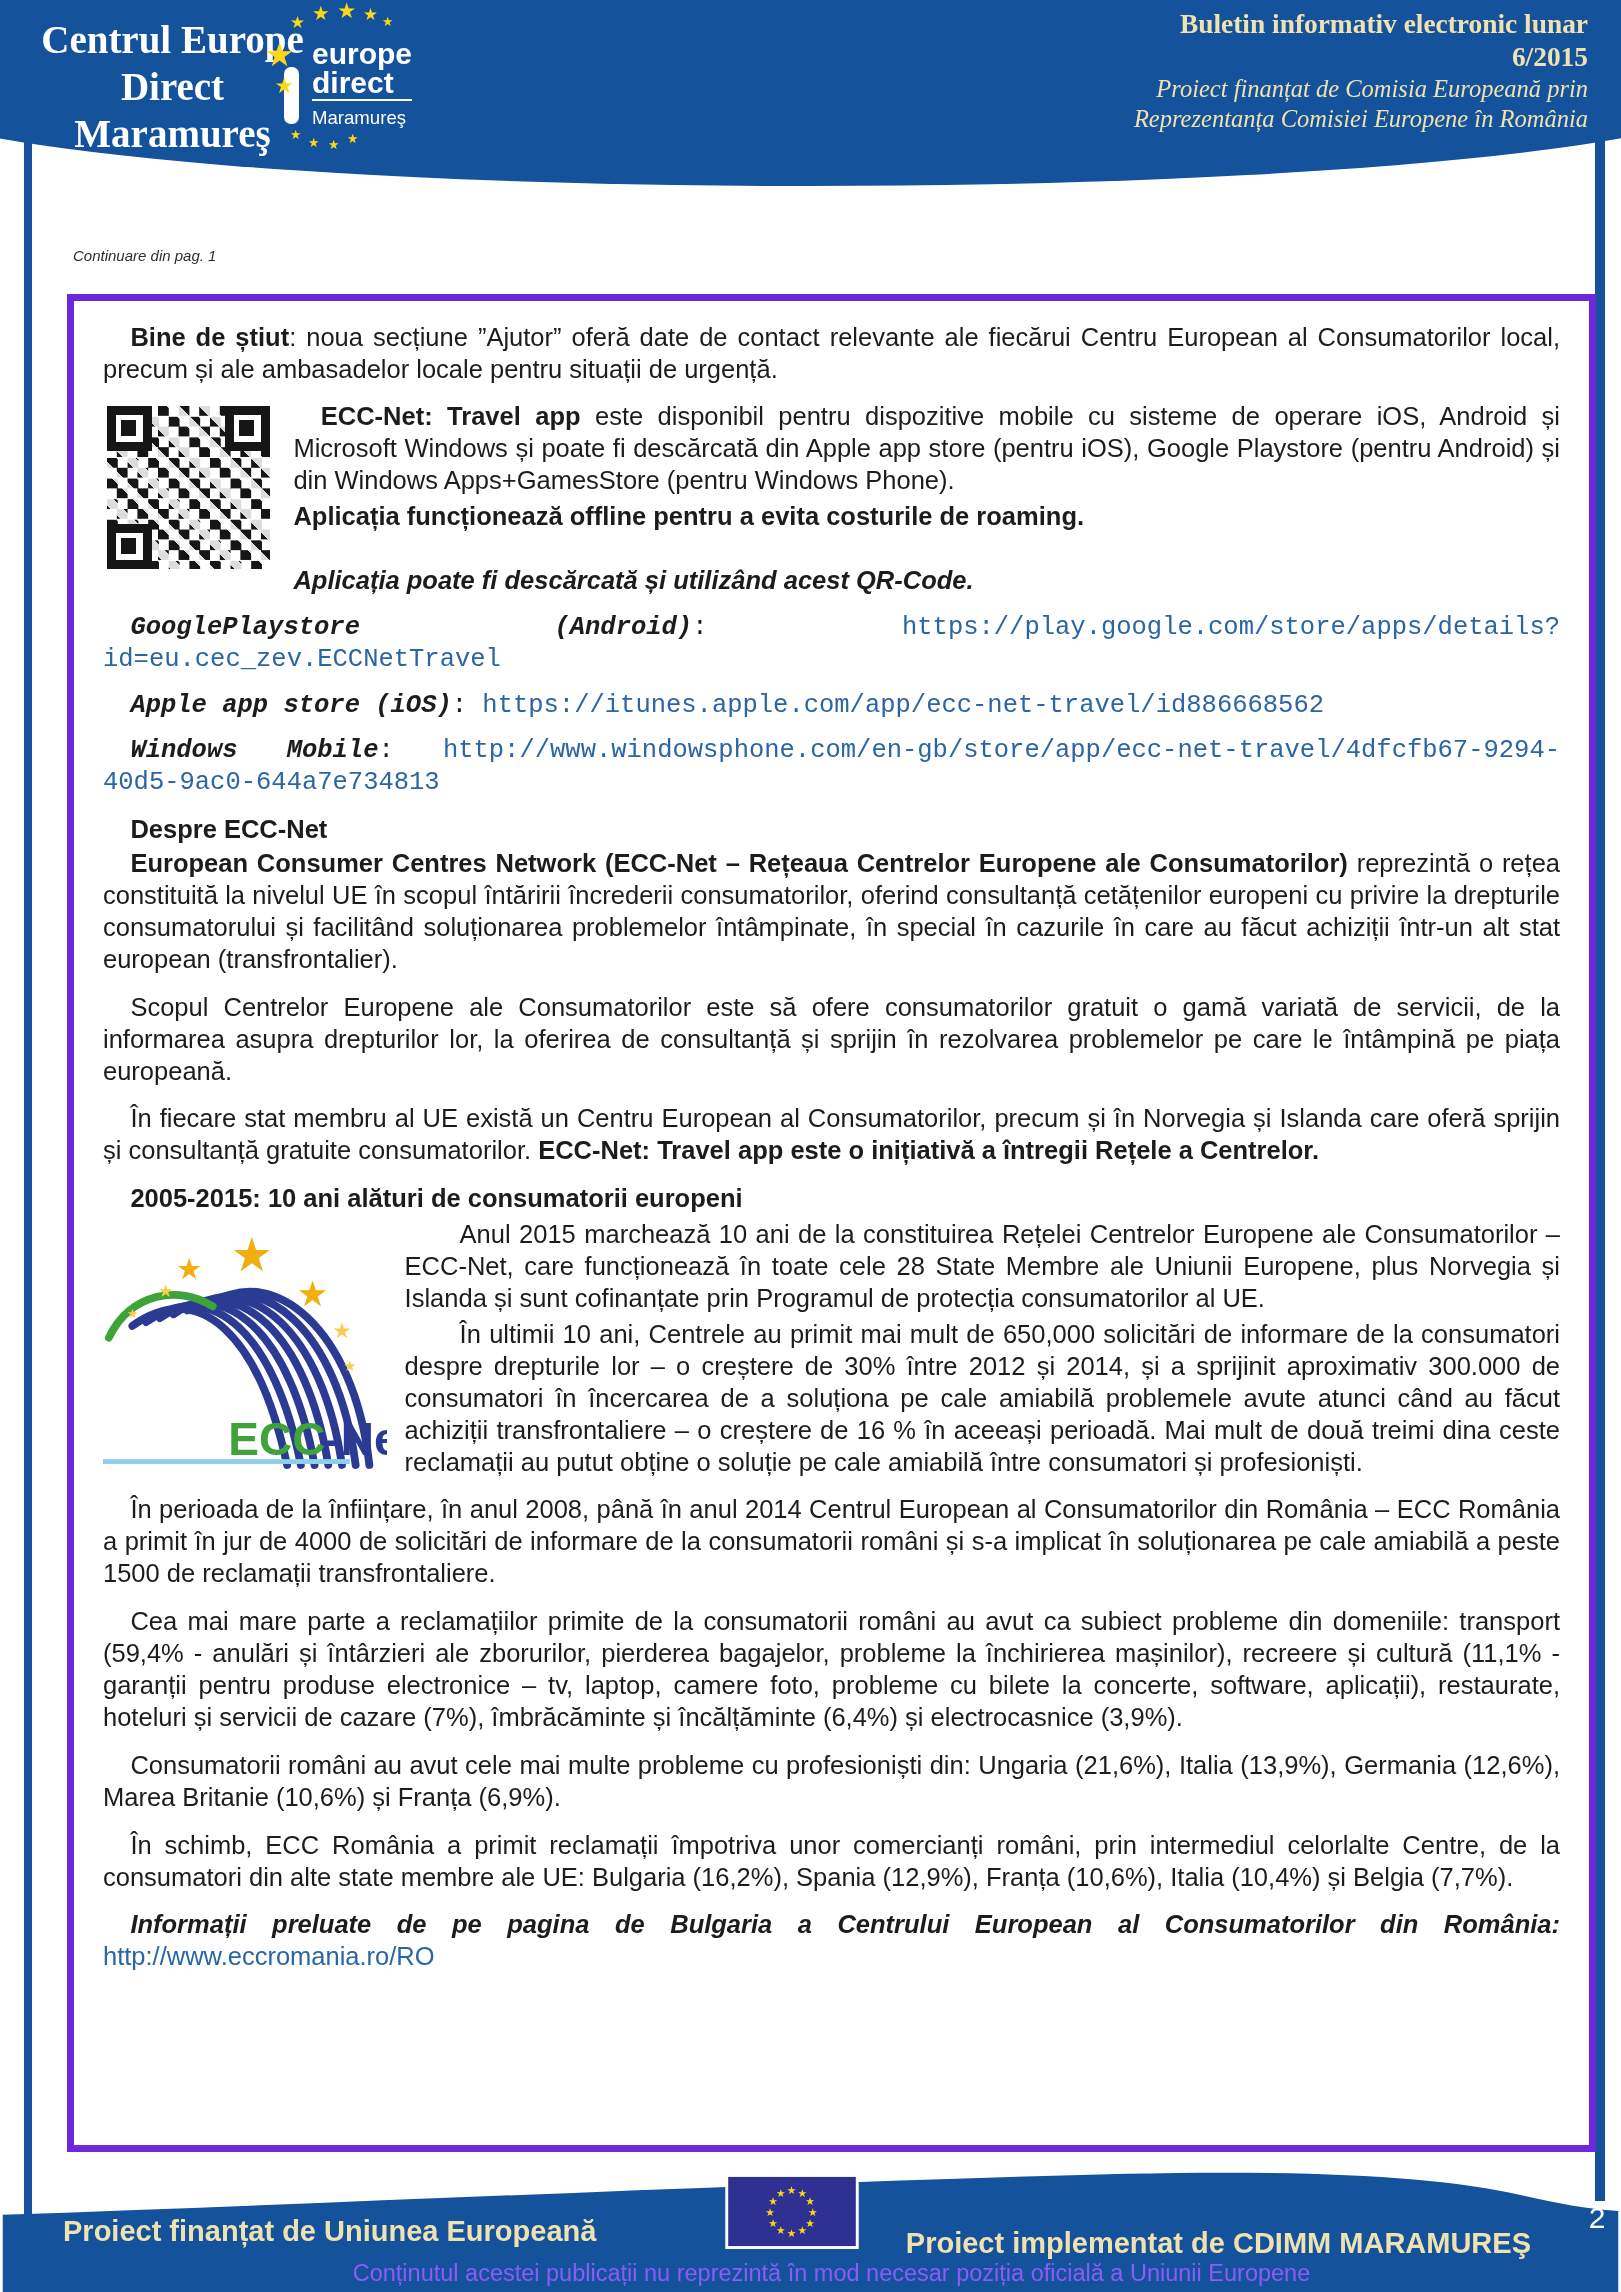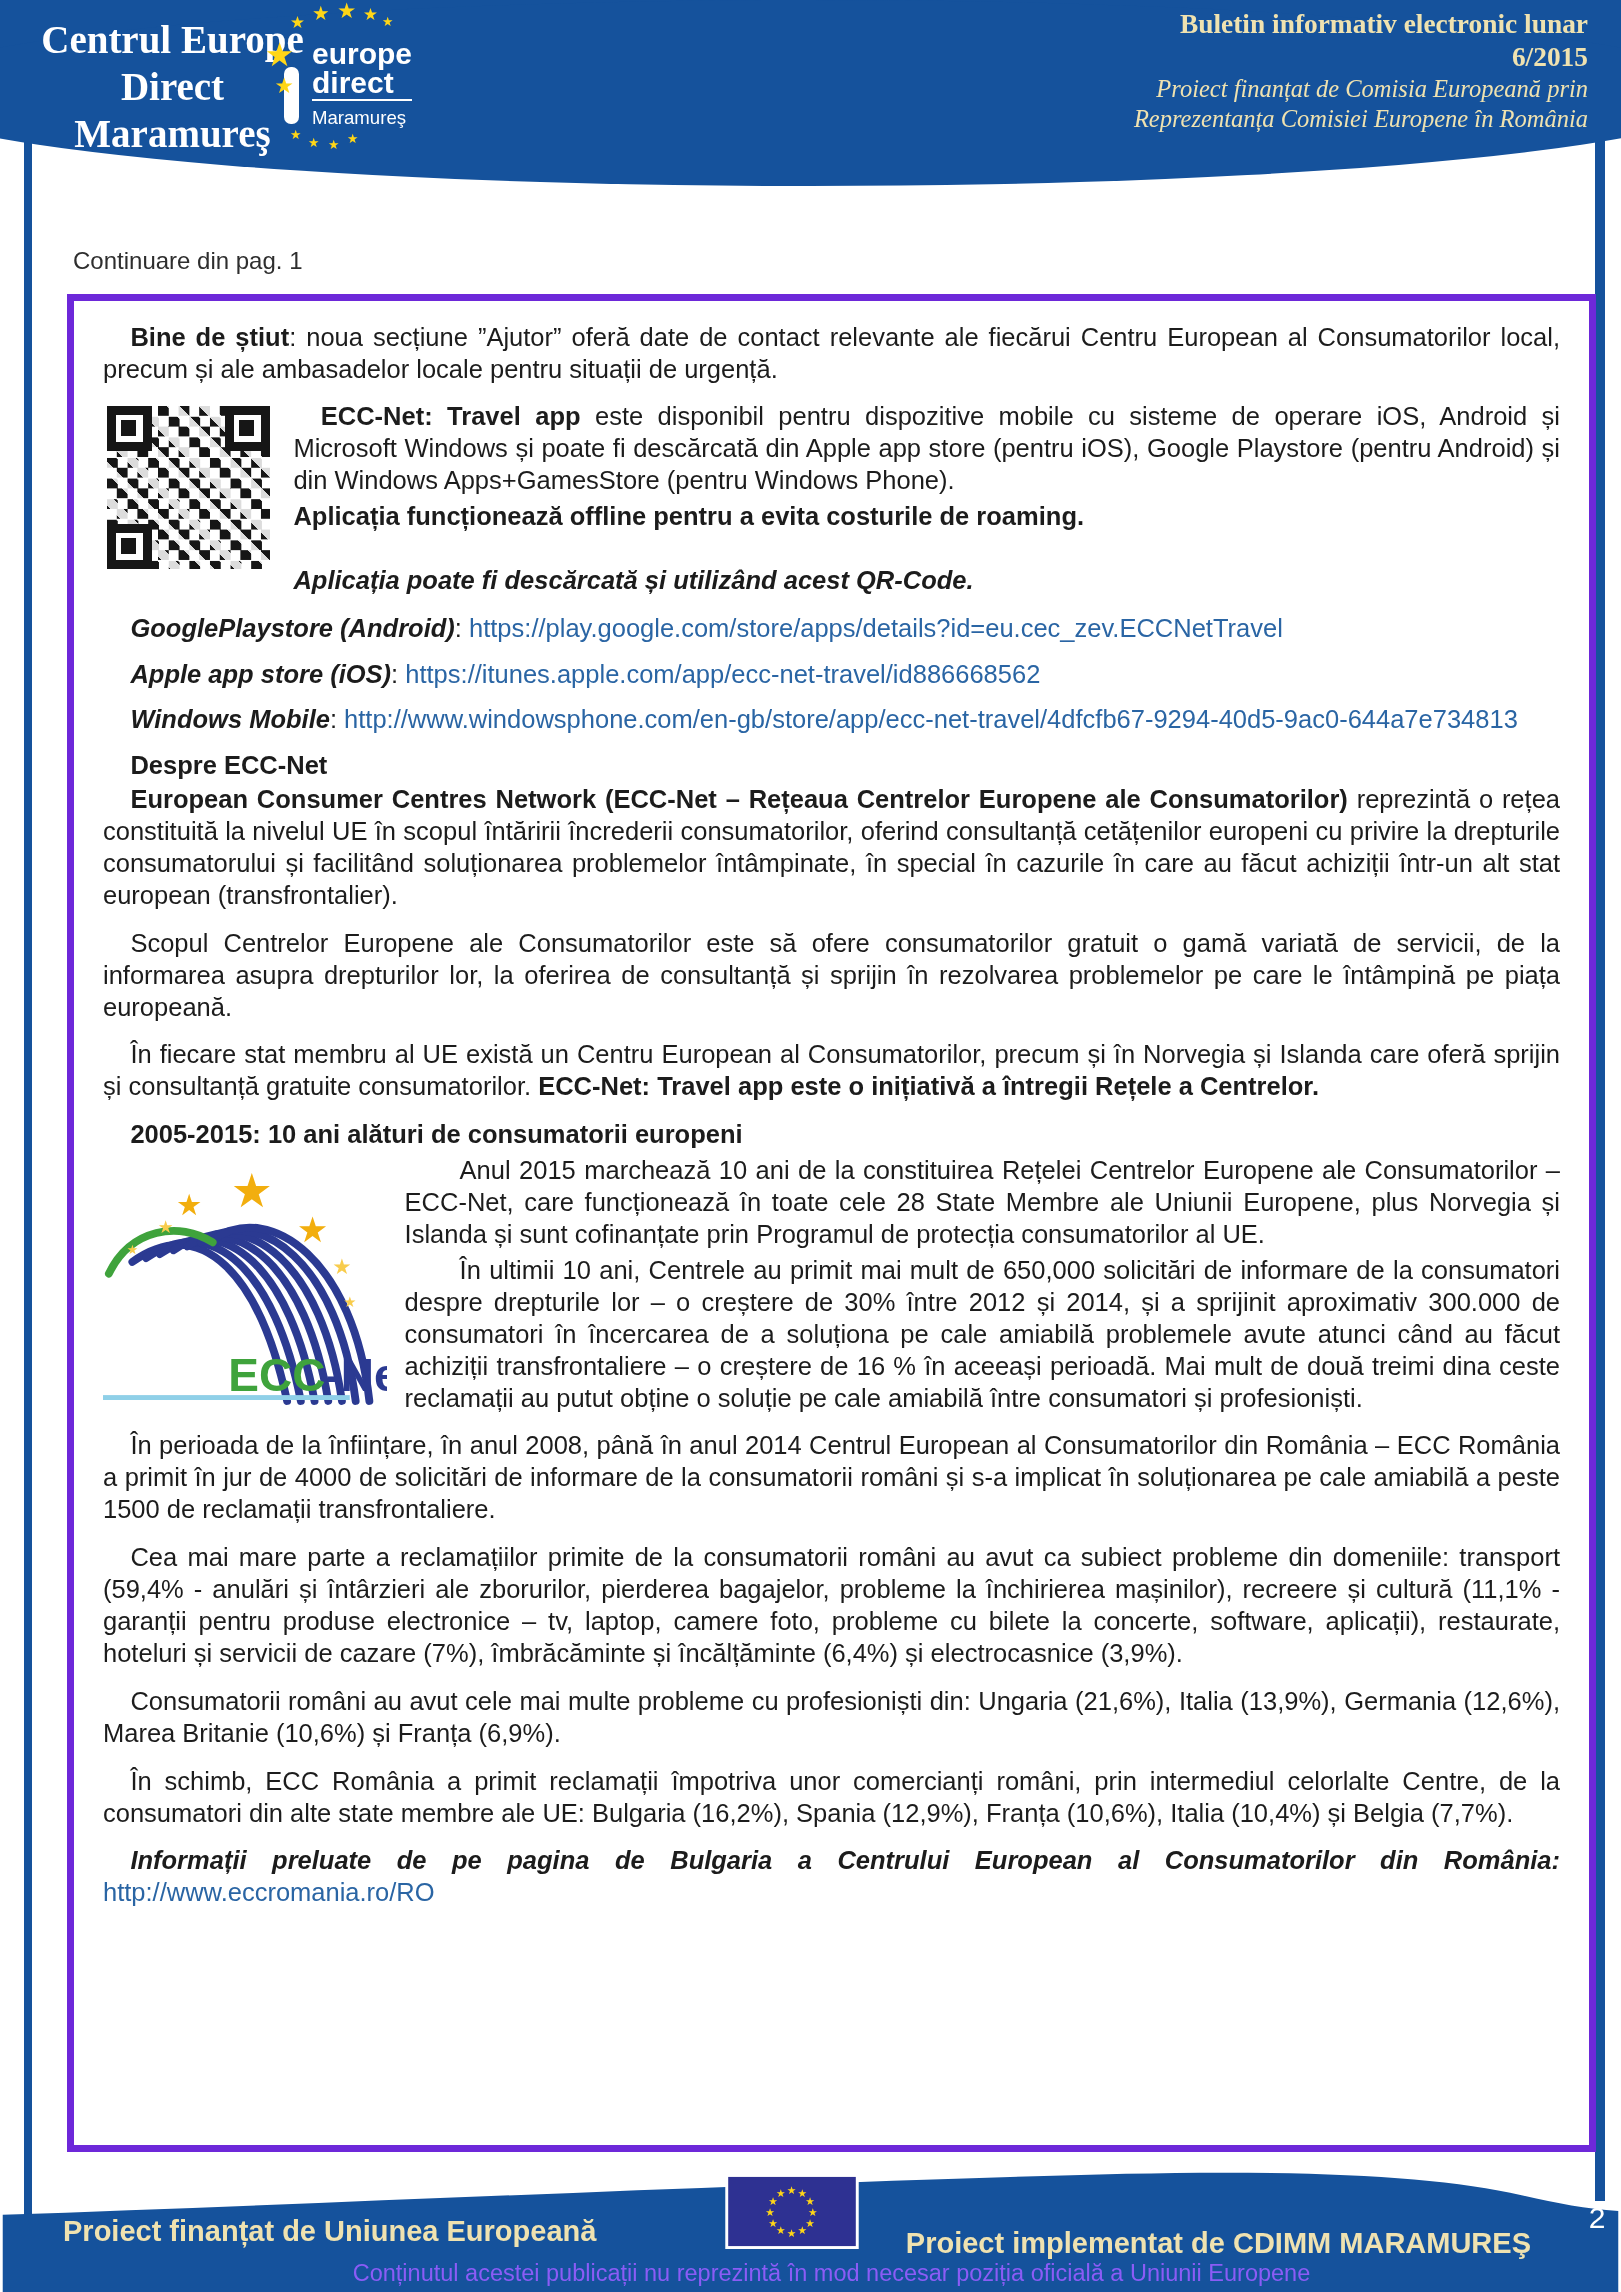"Continuare din pag. 1" .continuation { font-size: 24px -> 15px; font-style: none -> italic }
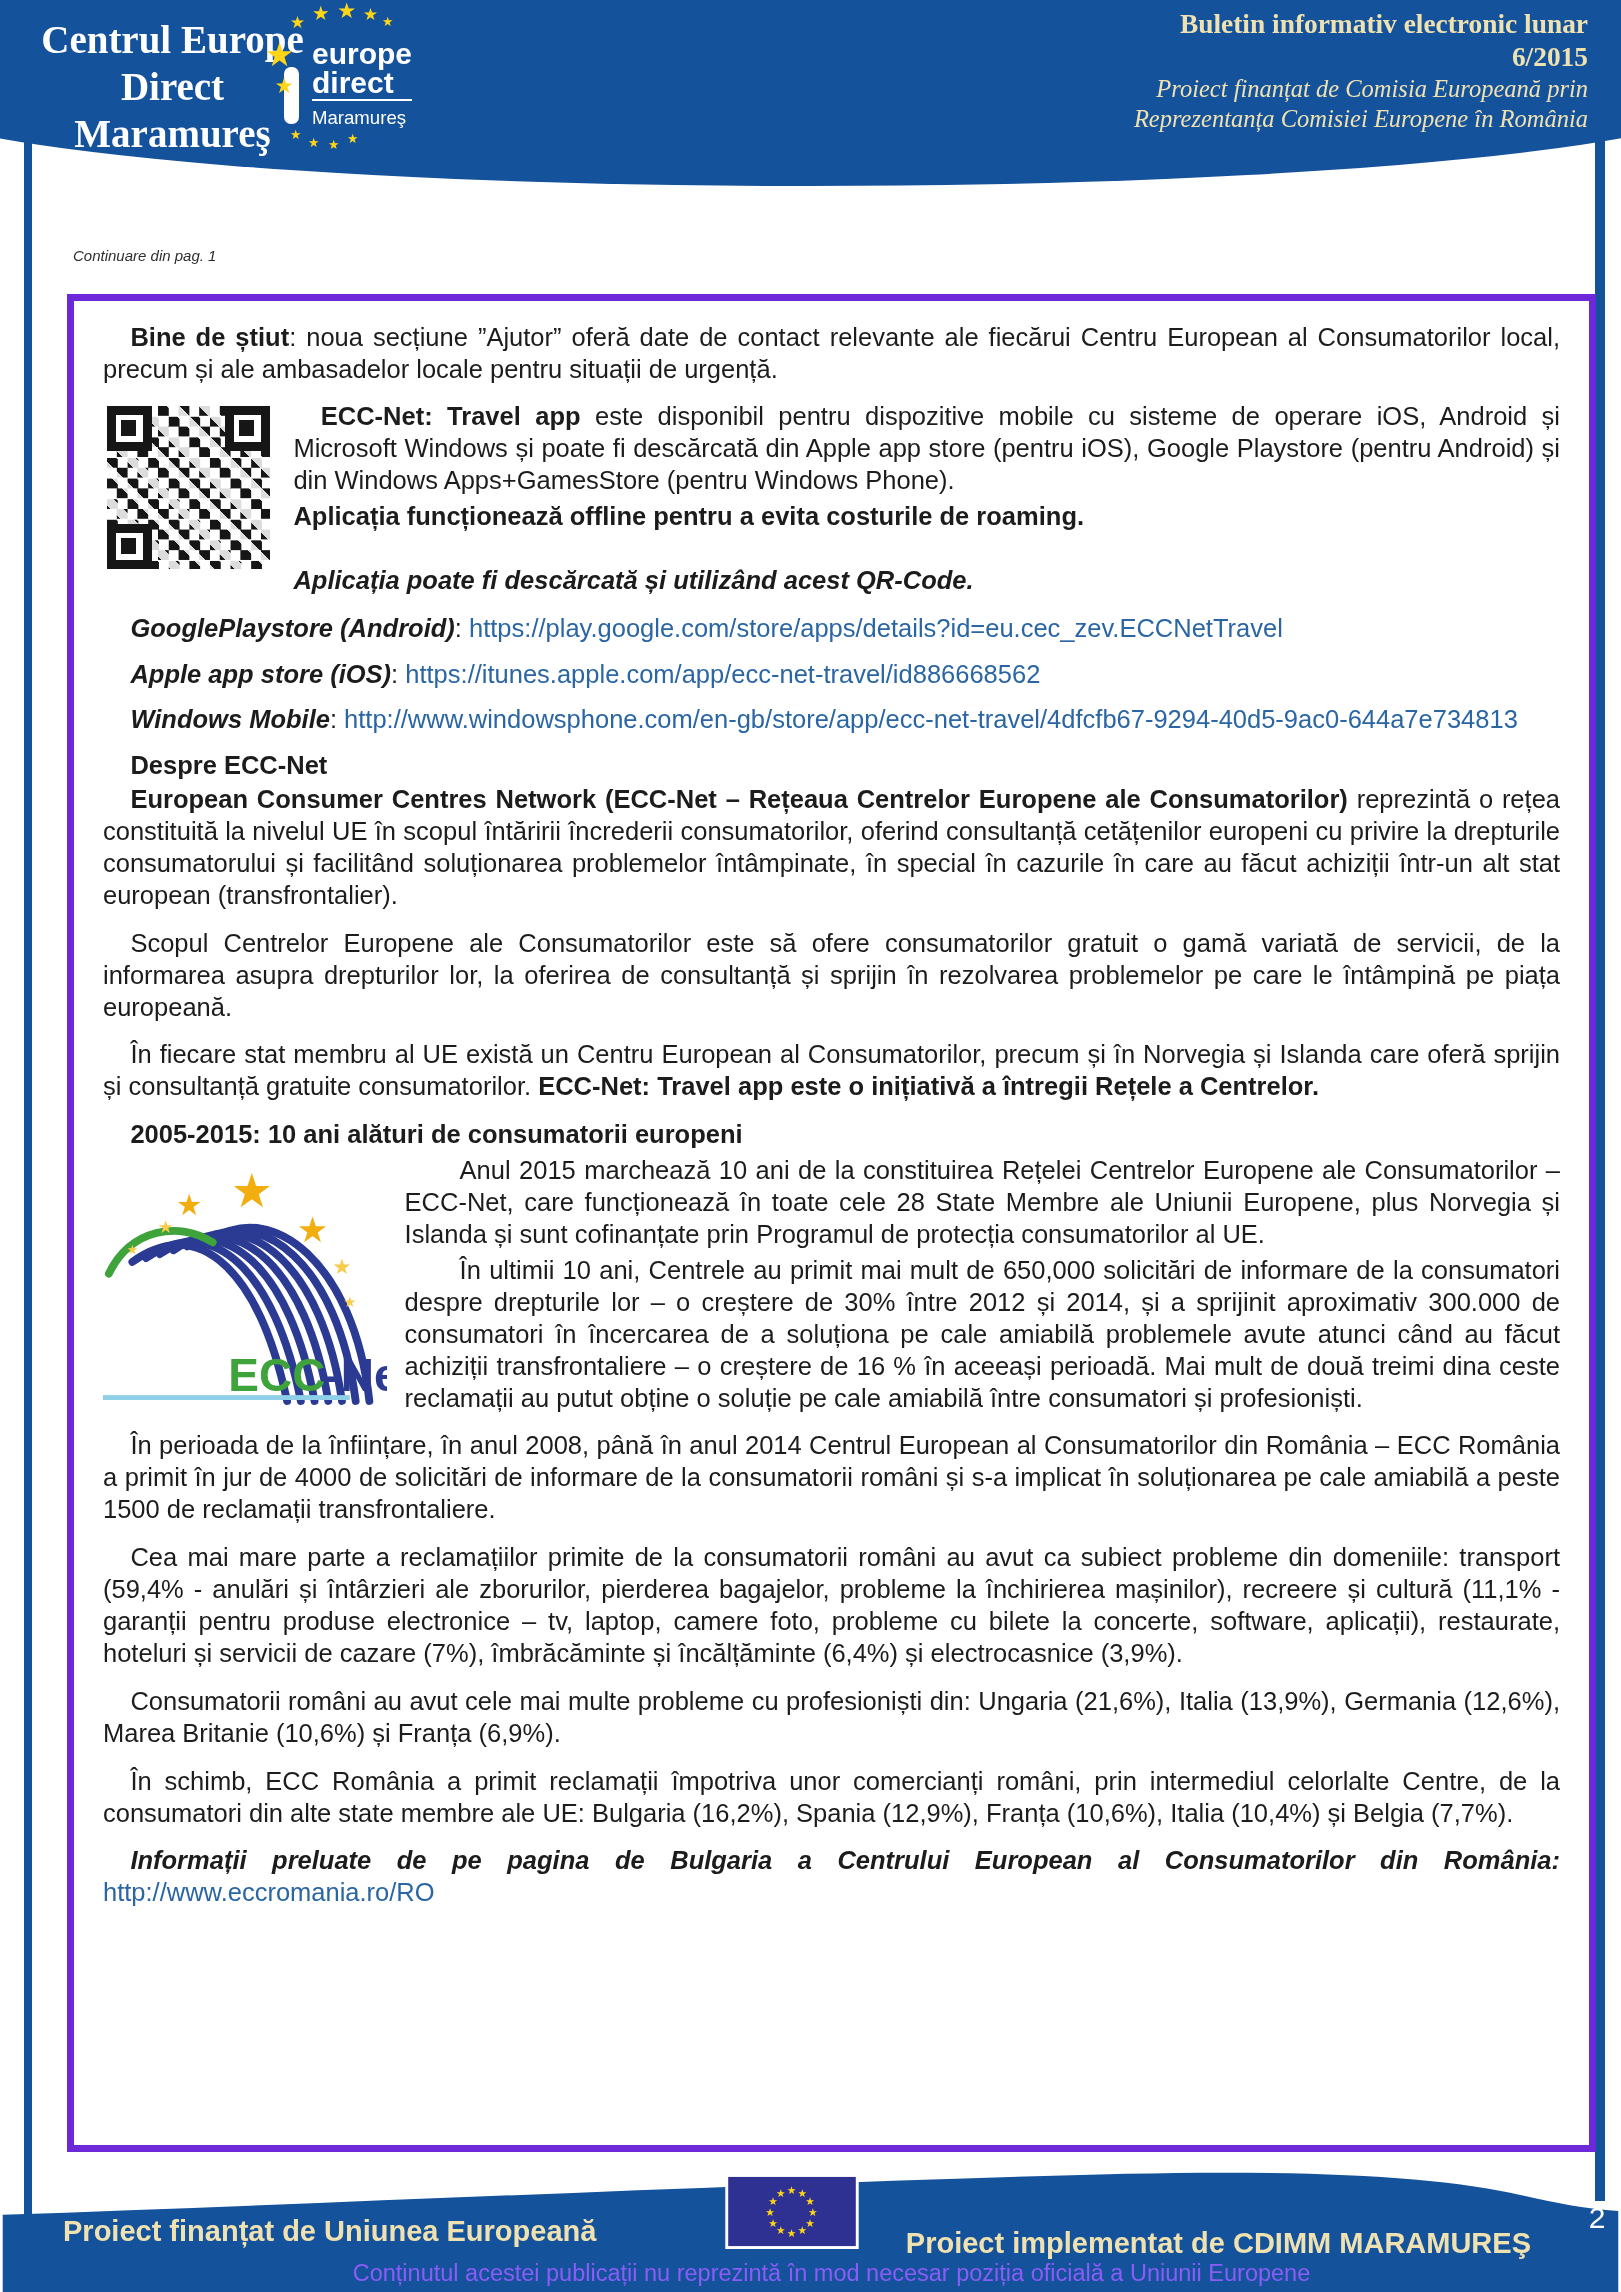"GooglePlaystore (Android):" .link-row { font-family: none -> Liberation Mono, monospace }
